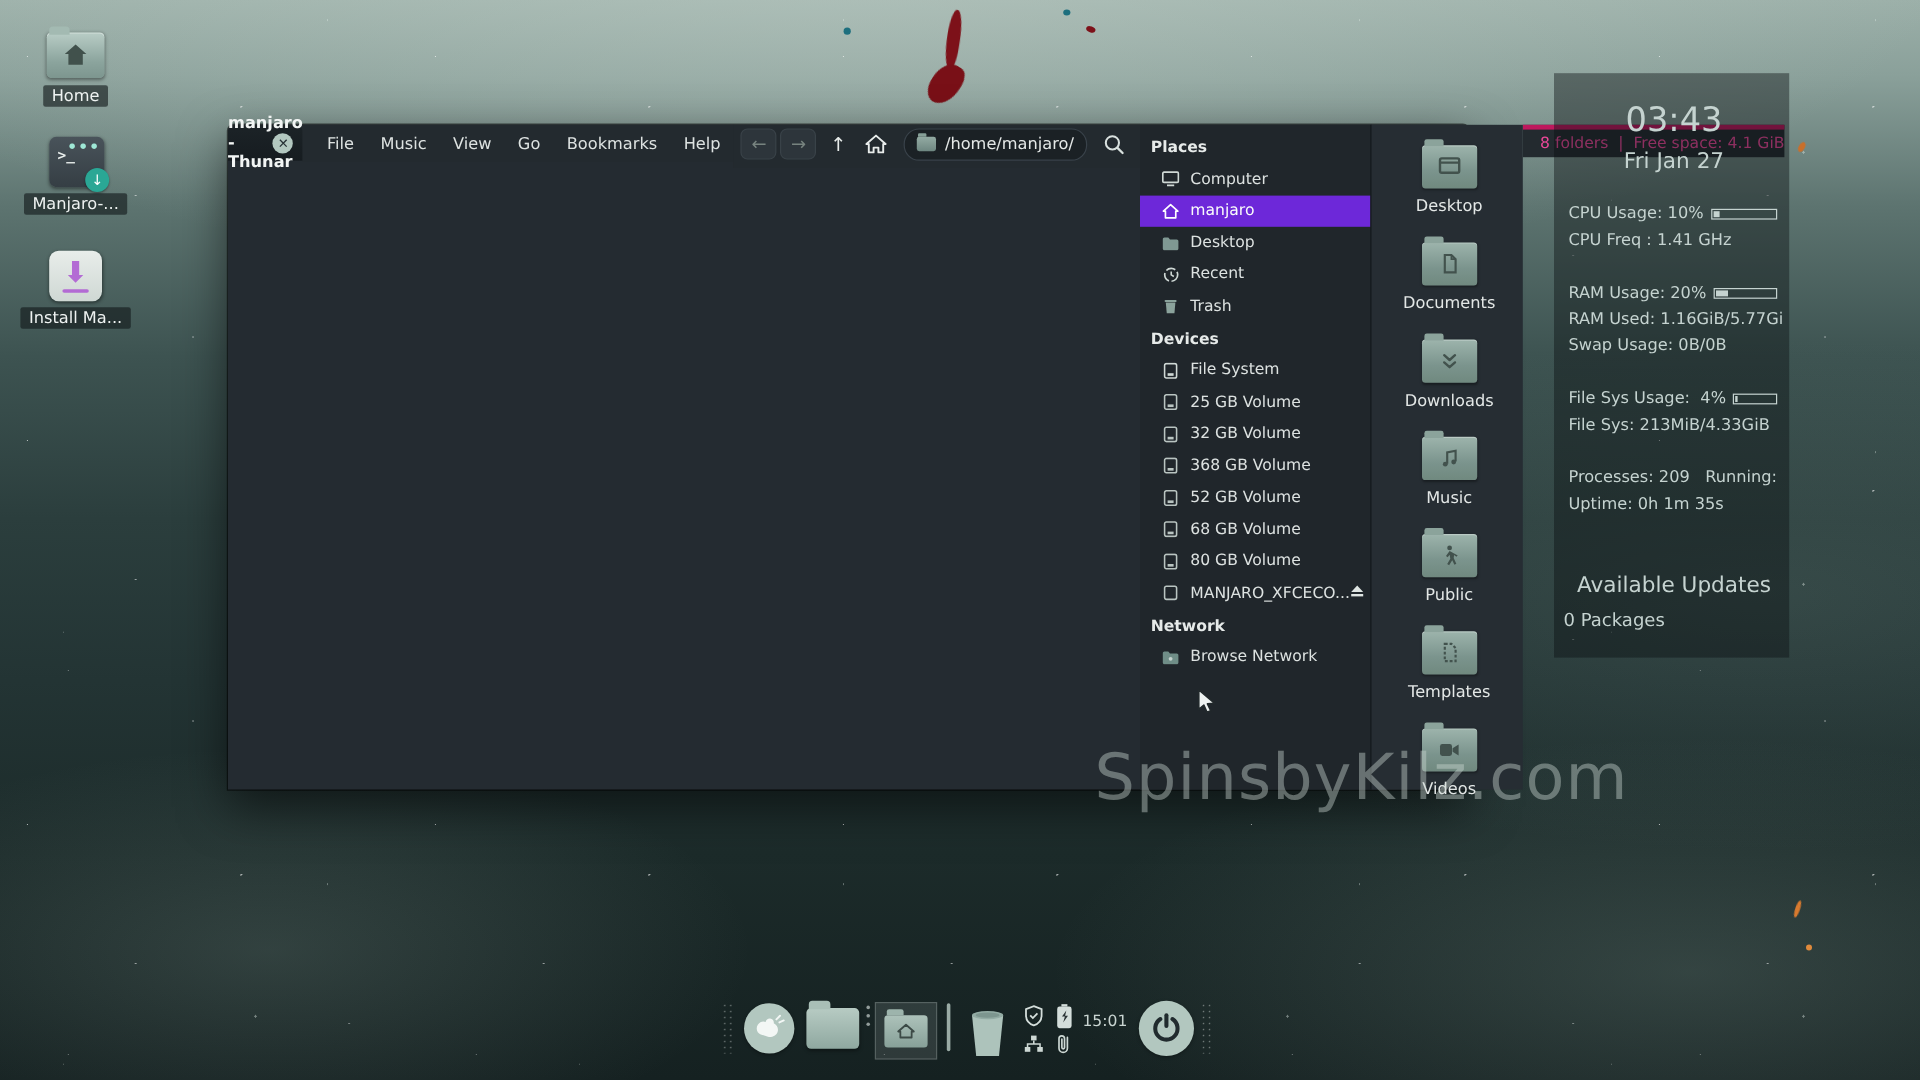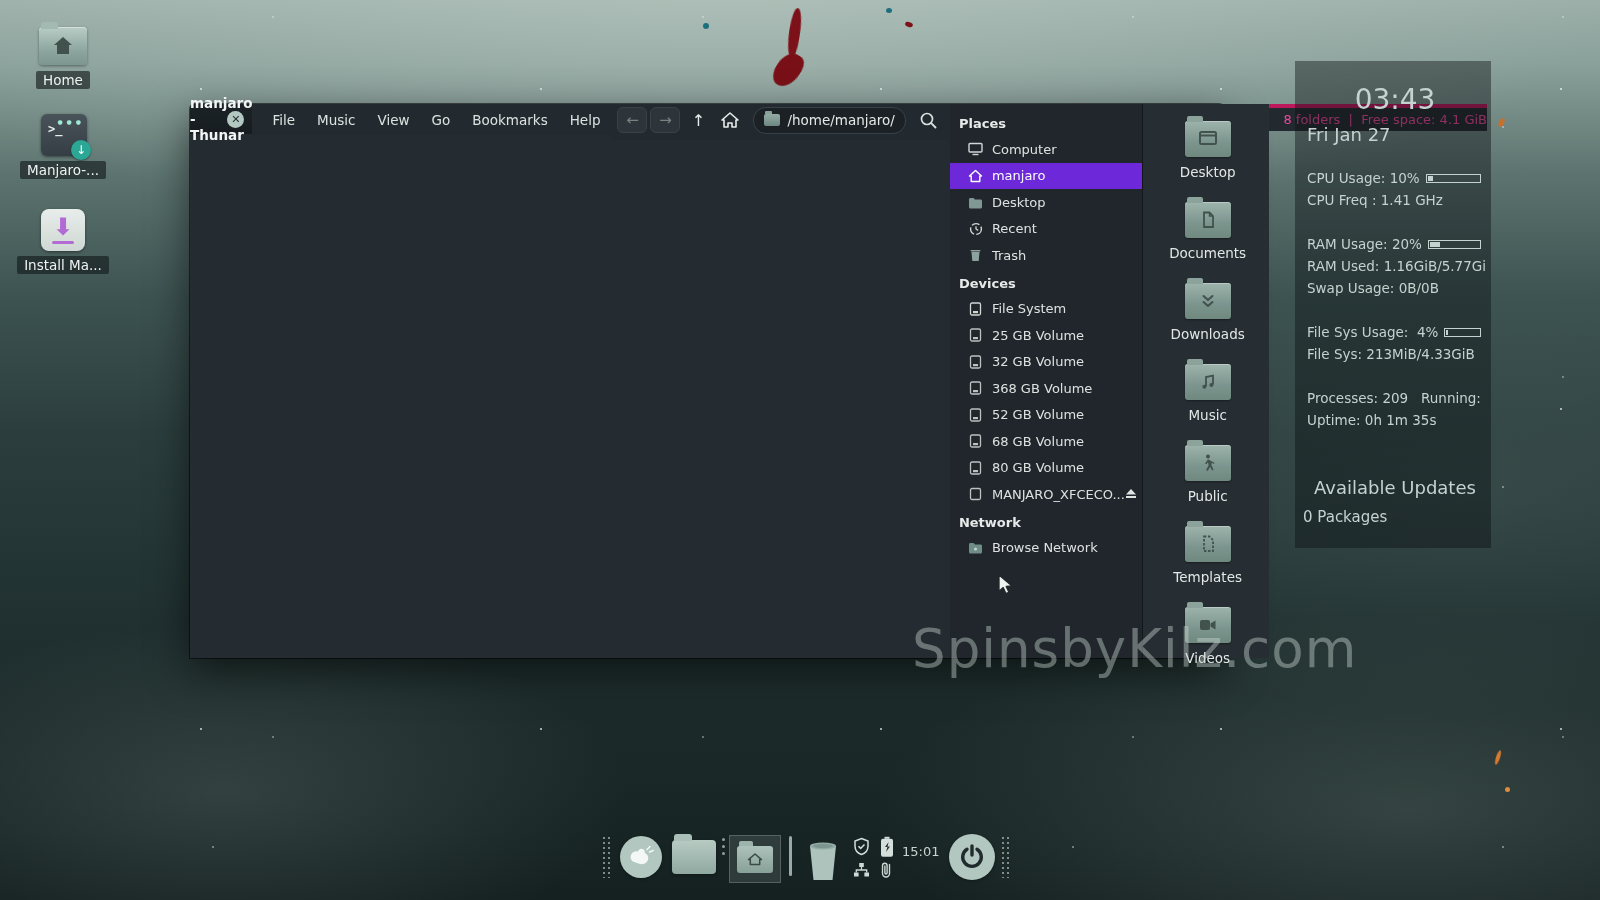"Fri Jan 27" .conky .date { text-align: none -> center }
